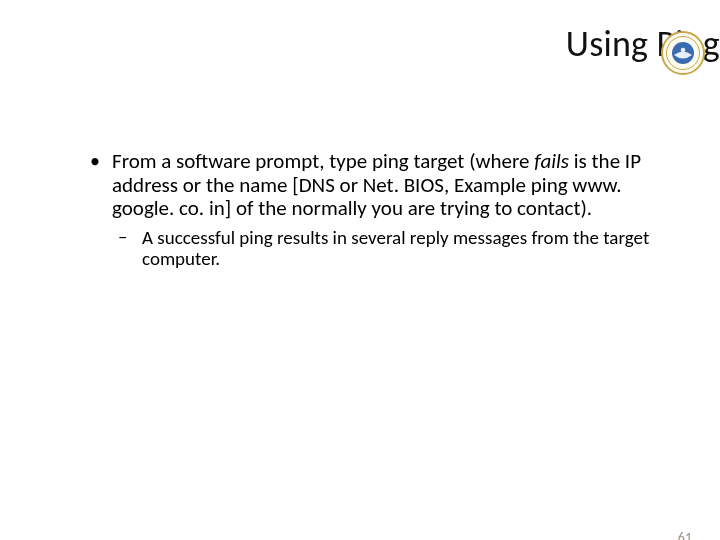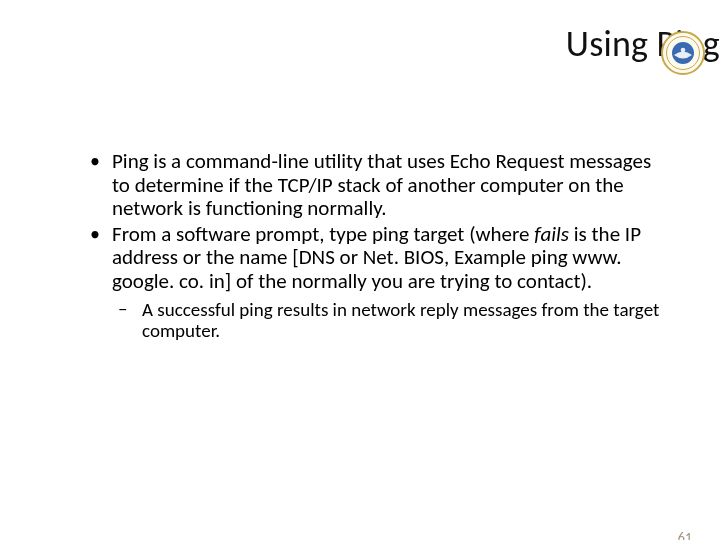"Ping is a command-line utility" li { html: <li> <span>Ping is a command-line utility that uses Echo Request messages to determine if the TCP/IP stack of another computer on the network is functioning normally.</span> </li> -> none }
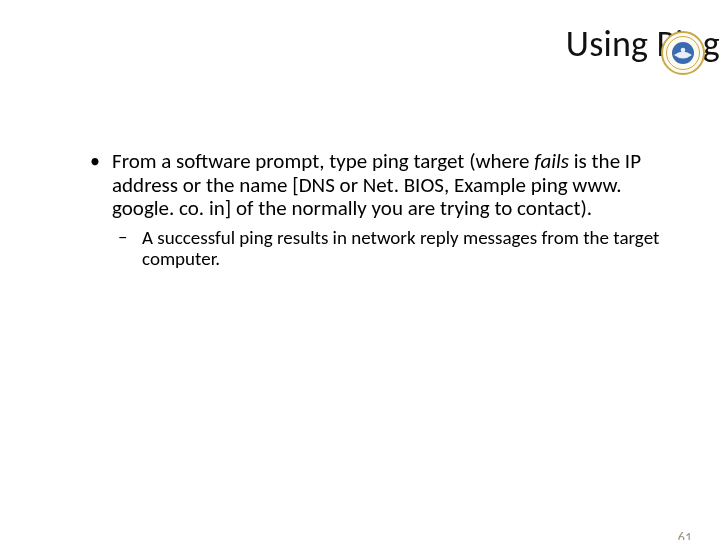"A successful ping results in" span { text: network -> several }
